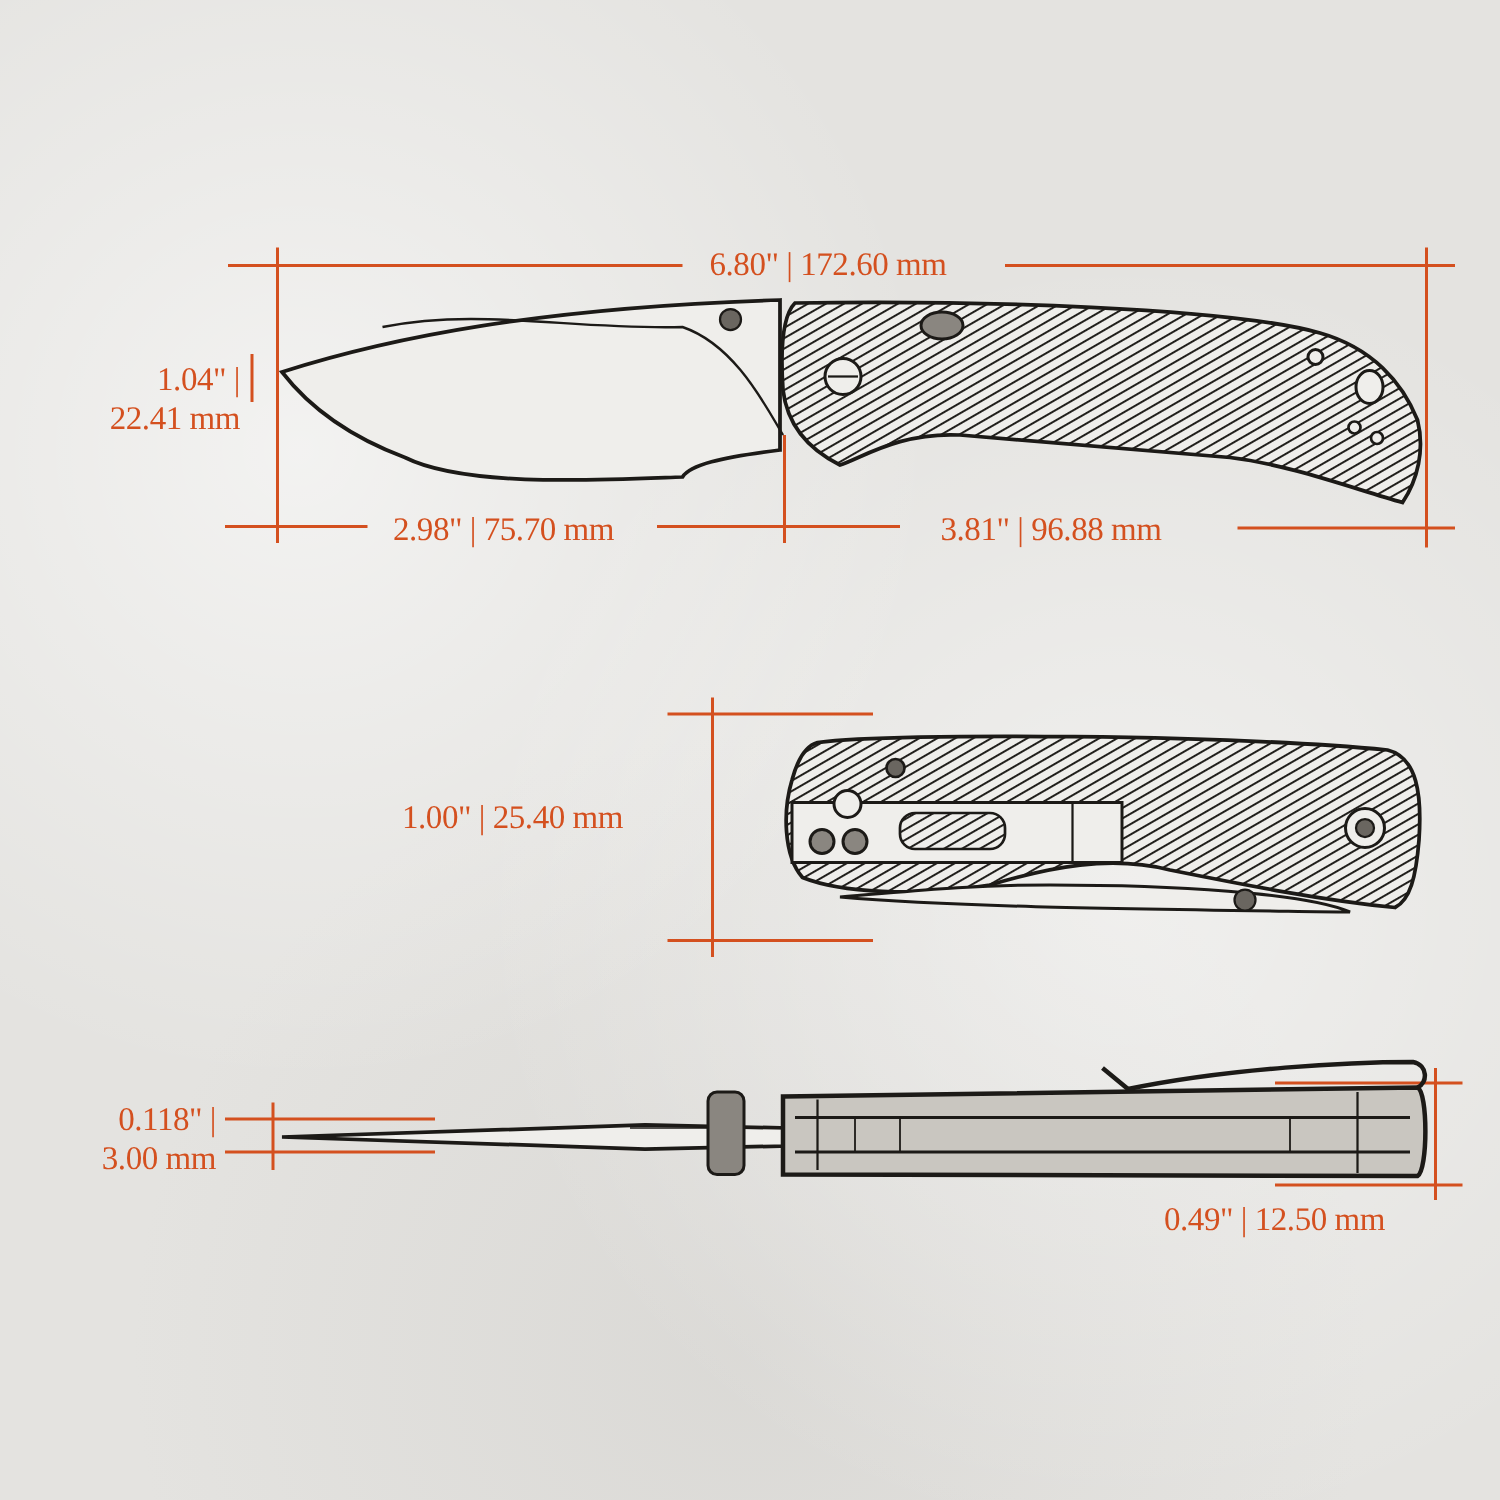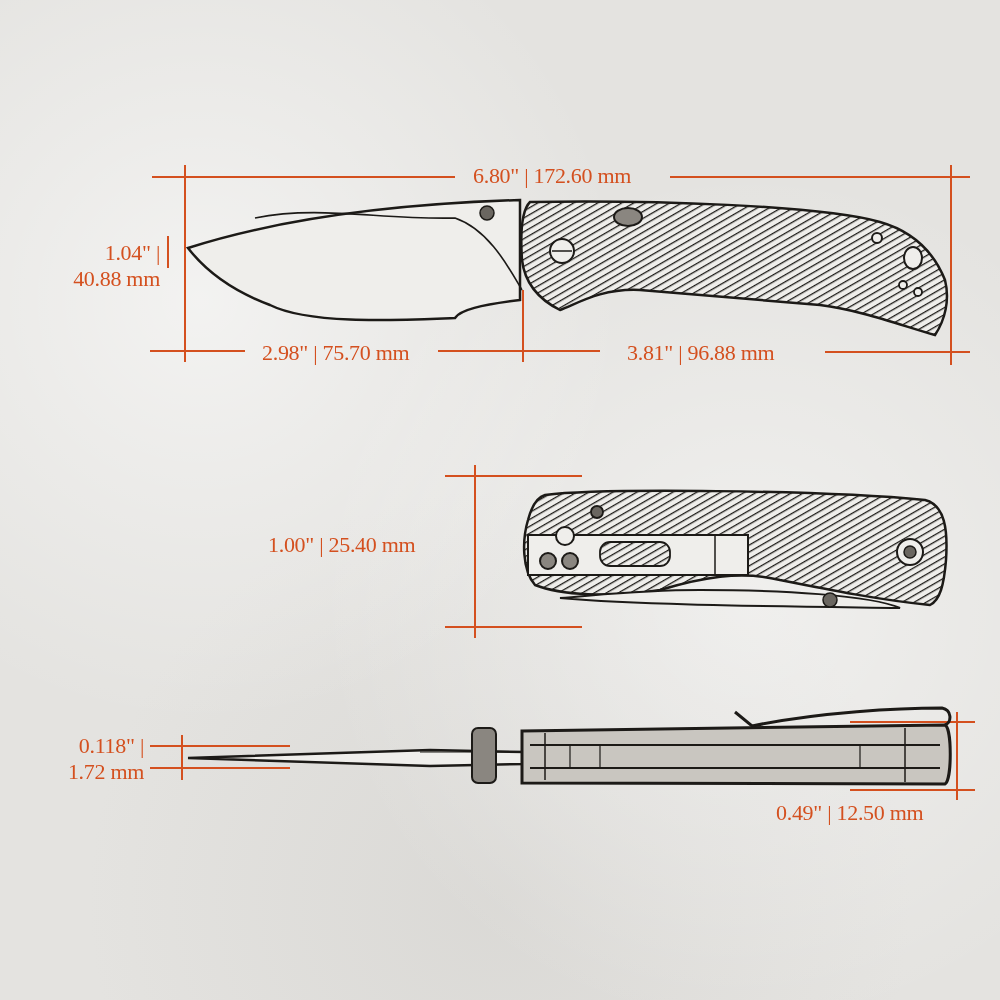"40.88 mm" span.stack { text: 40.88 -> 22.41 }
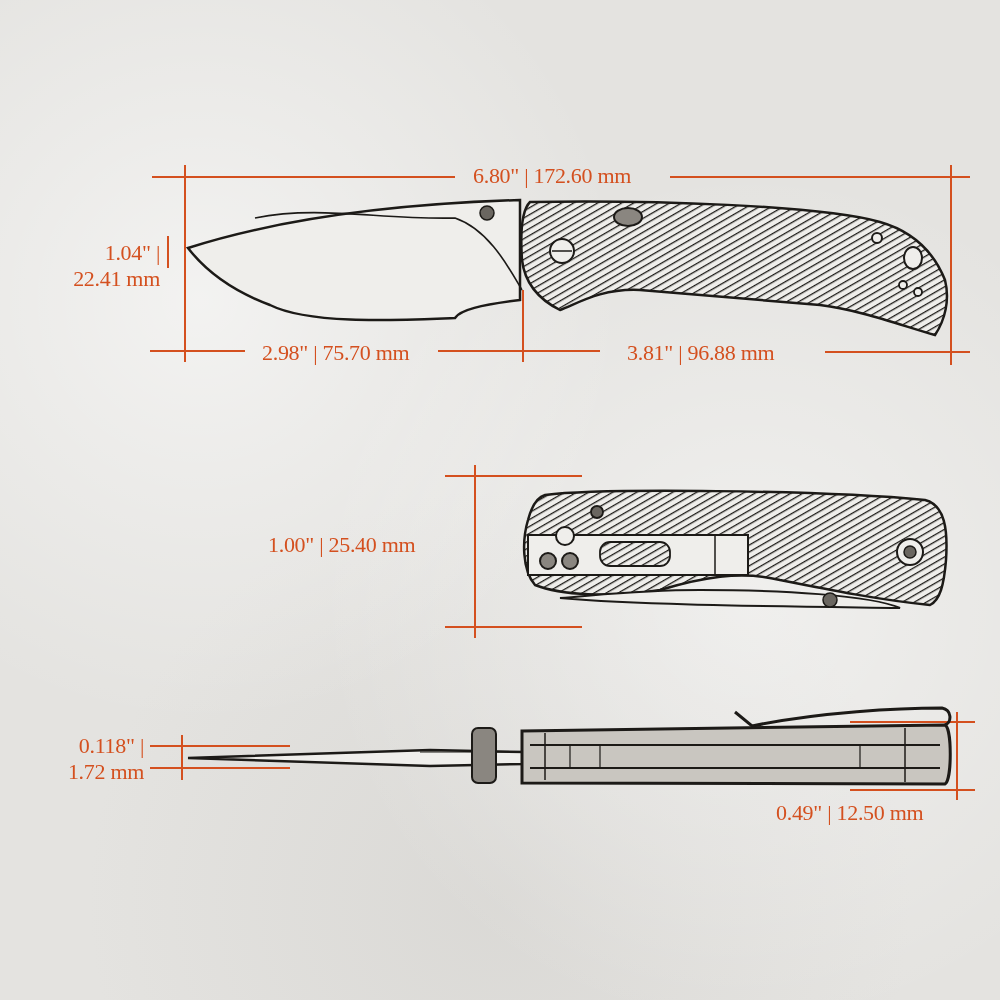"1.72 mm" span.stack { text: 1.72 -> 3.00 }
